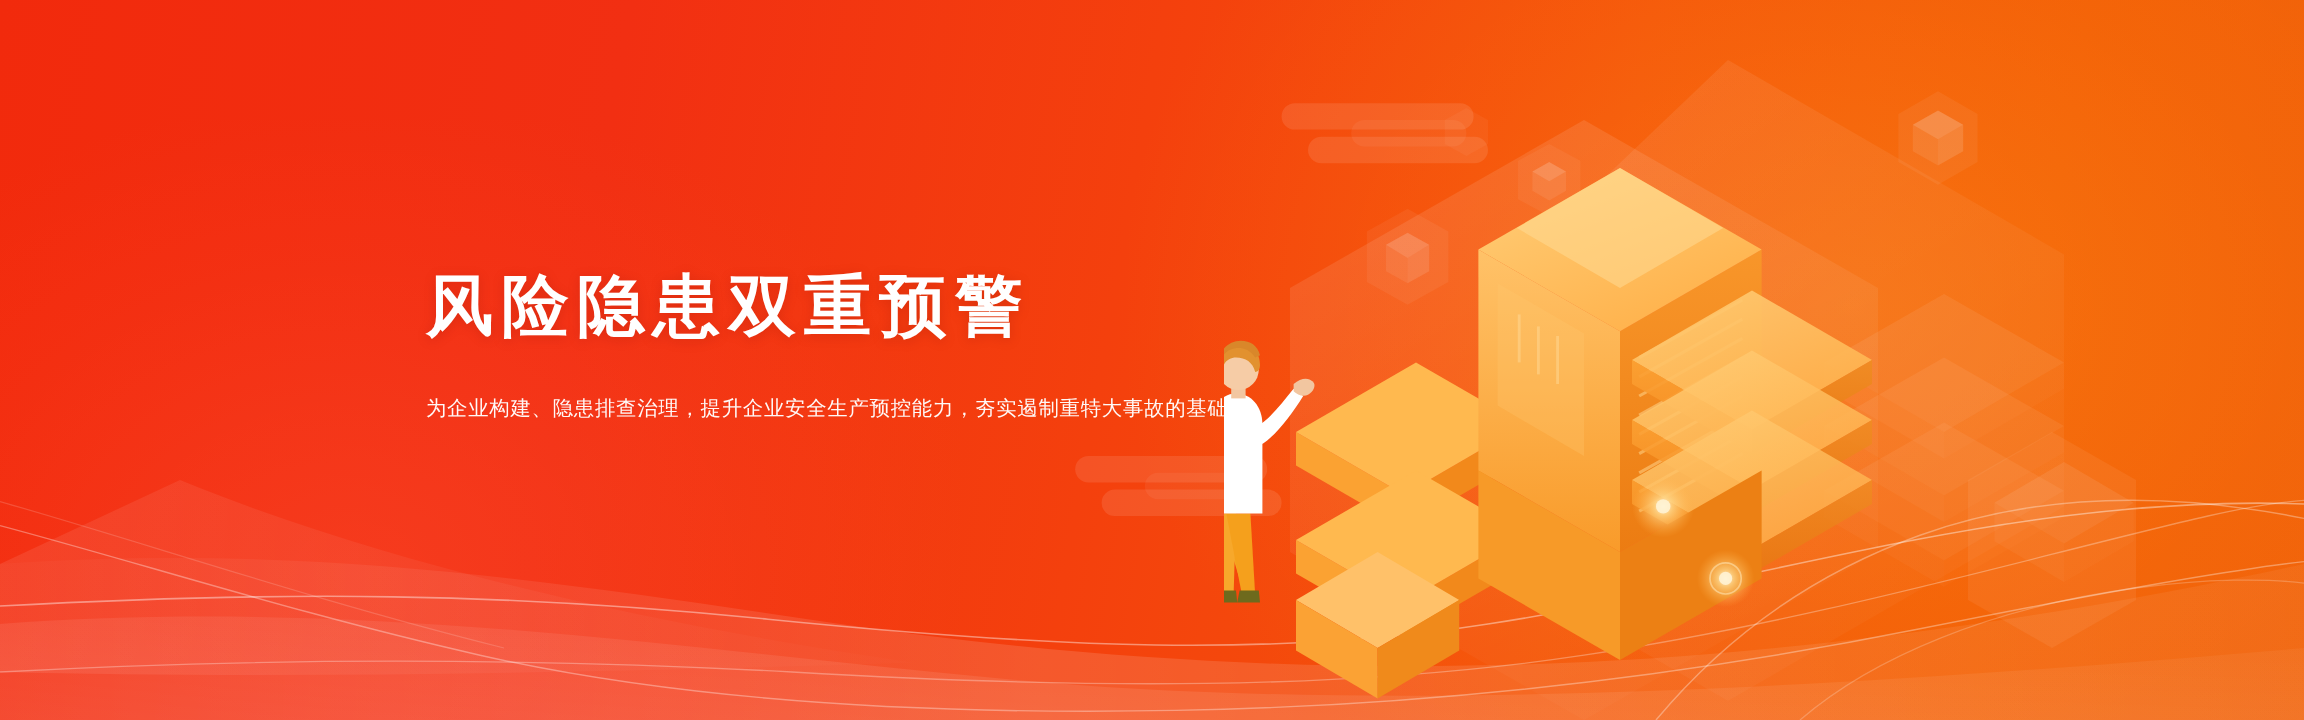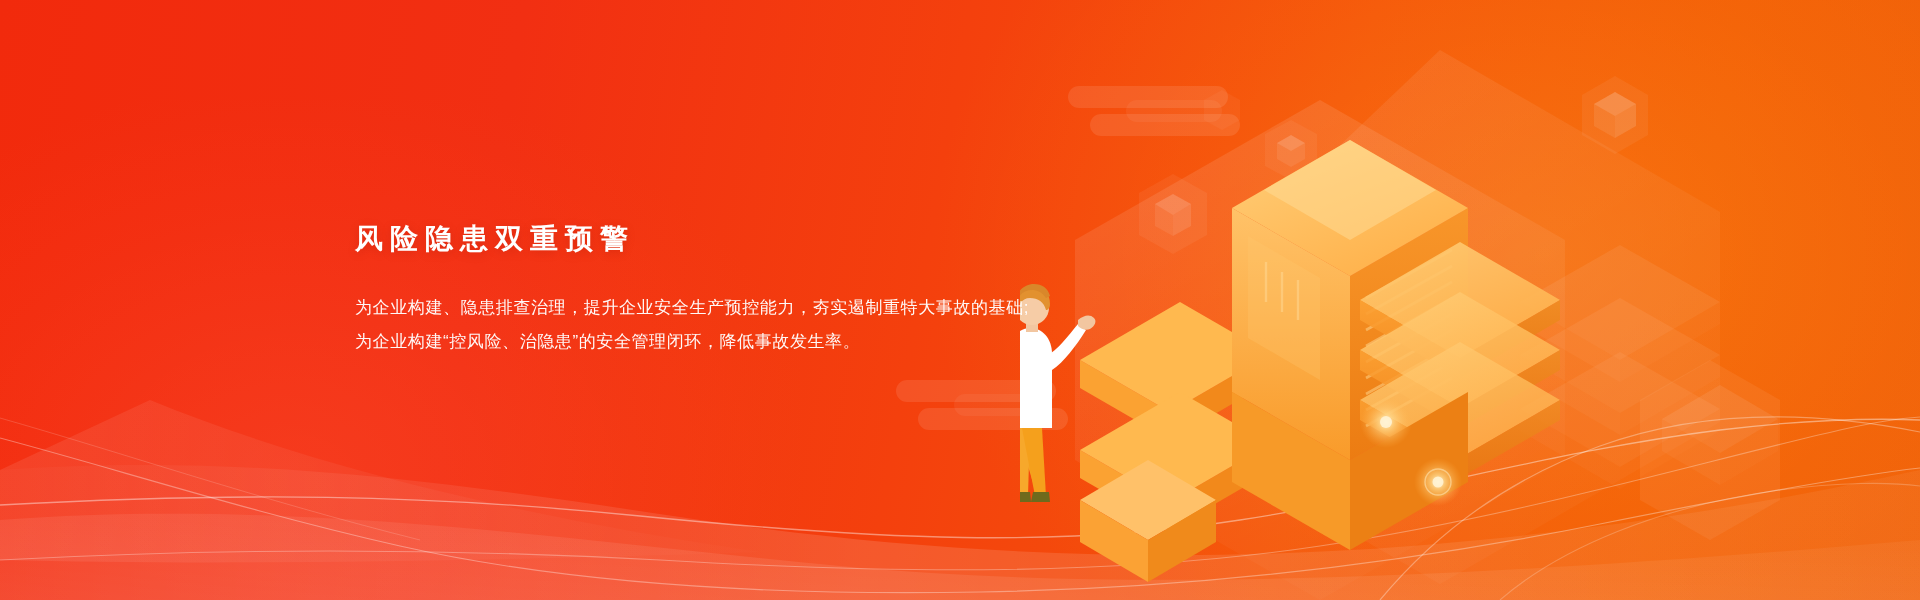"风险隐患双重预警" .headline { font-size: 28px -> 56px }
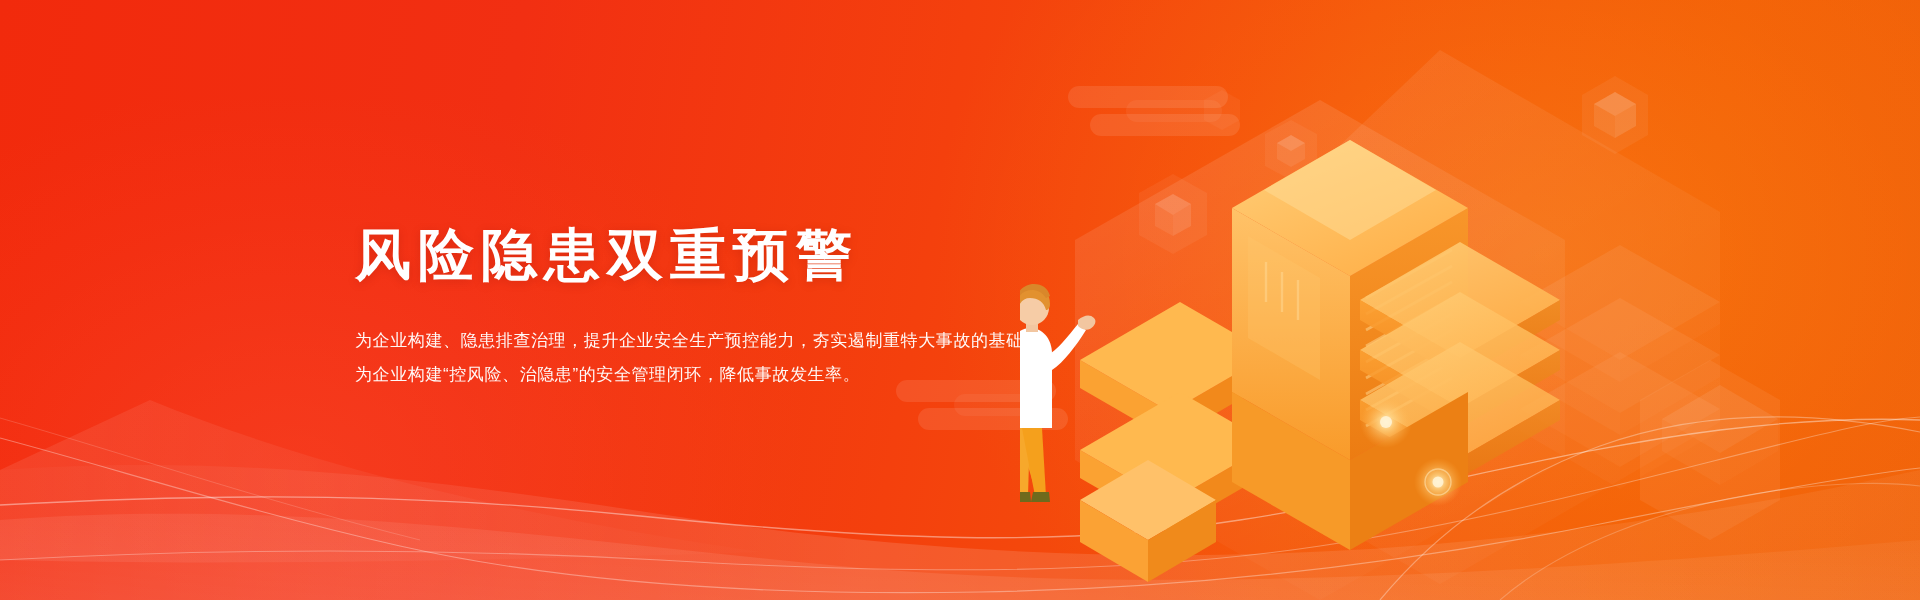"为企业构建“控风险、治隐患”的安全管理闭环，降低事故发生率。" p { html: <p>为企业构建“控风险、治隐患”的安全管理闭环，降低事故发生率。</p> -> none }
